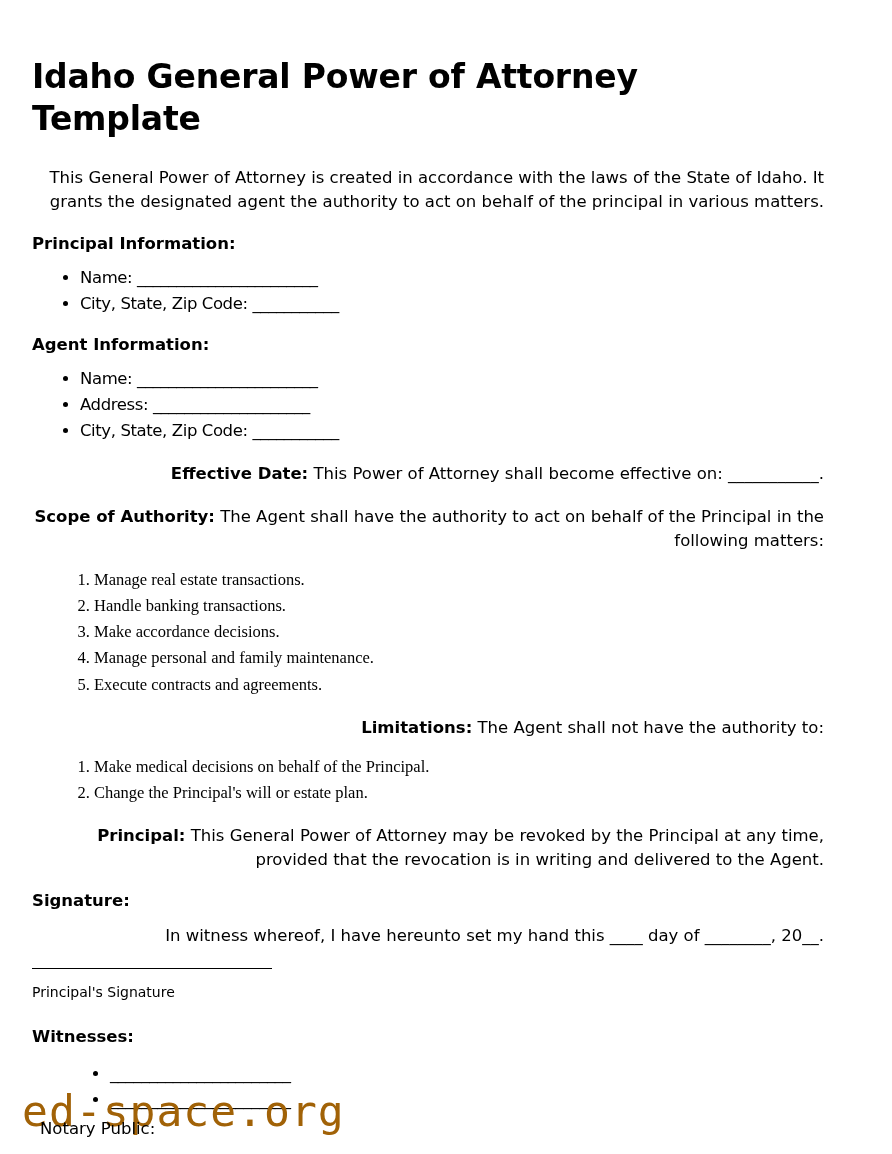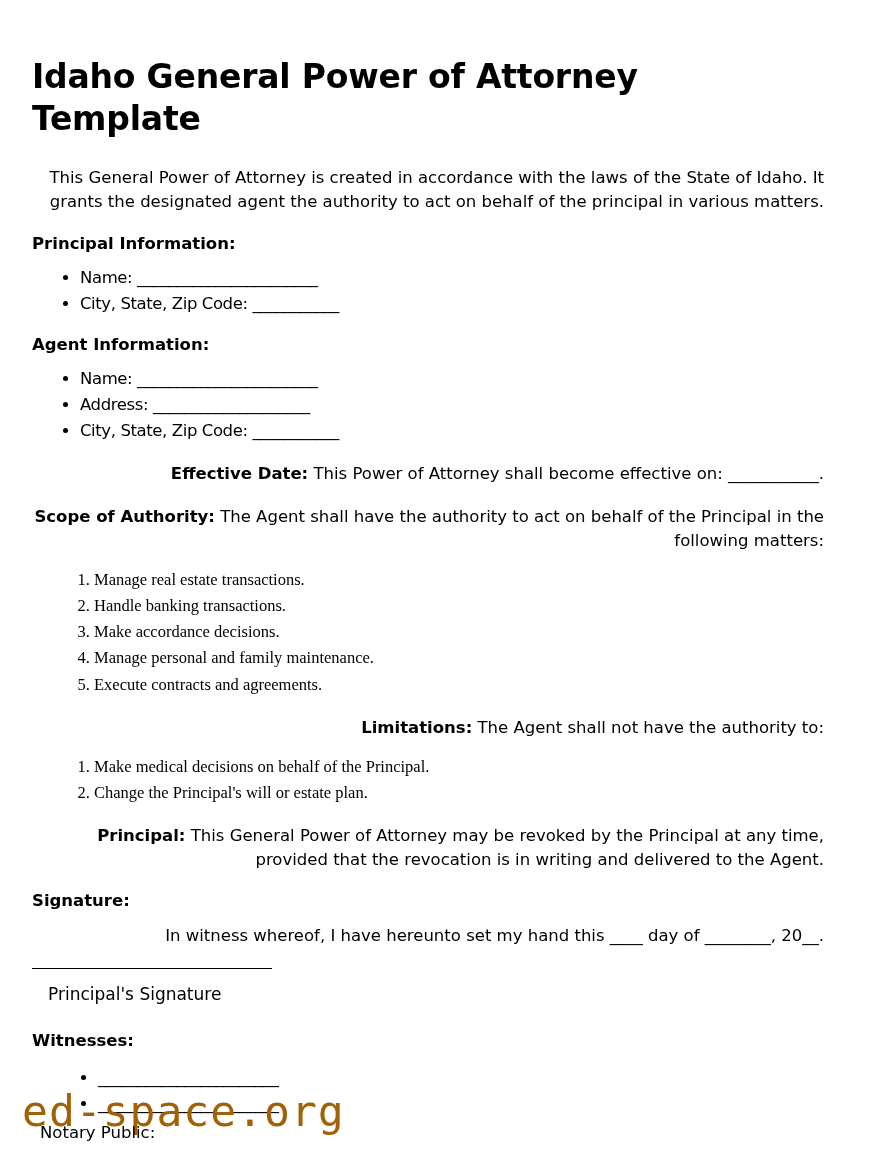"Principal's Signature" .sig-caption { font-size: 17px -> 14px; margin: 0 0 26px 16px -> 0 0 26px 0 }
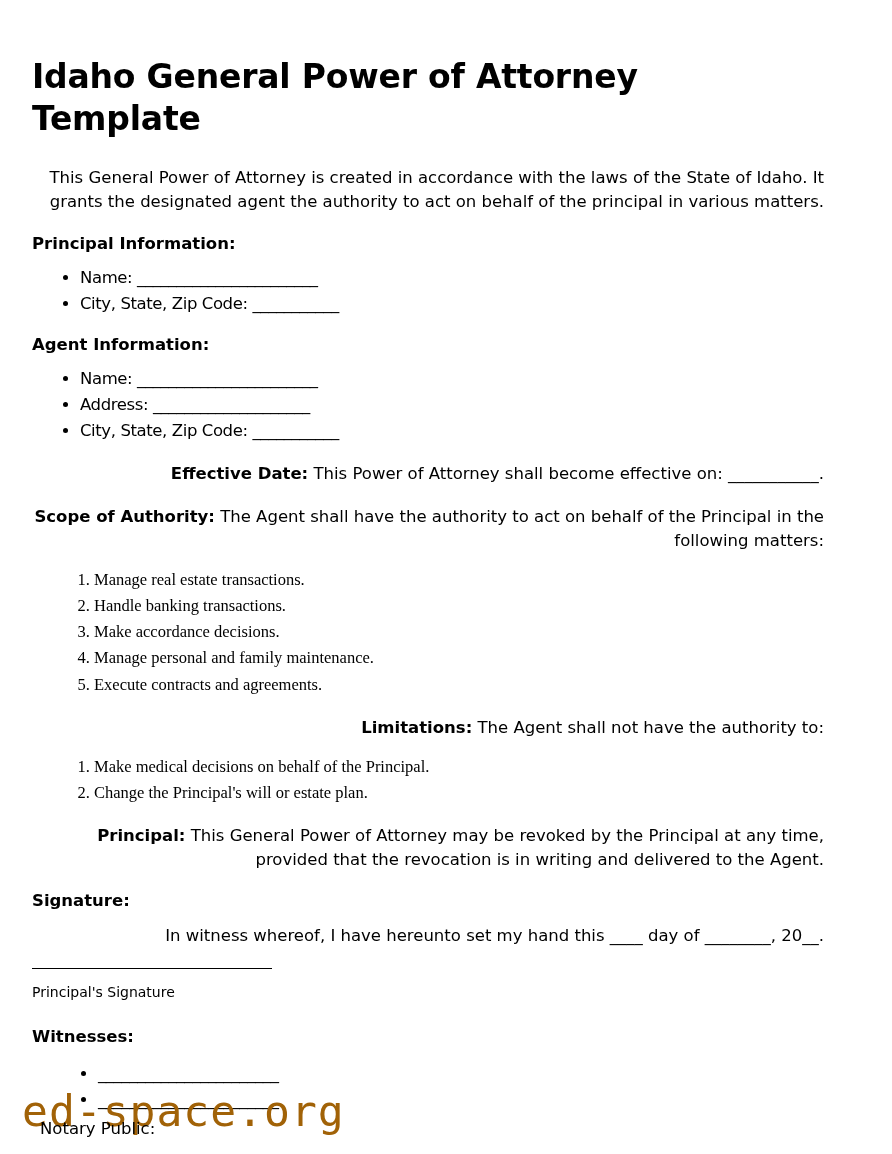"_______________________" ul.witness-list li { margin: 0 0 2px 4px -> 0 0 2px 16px }
